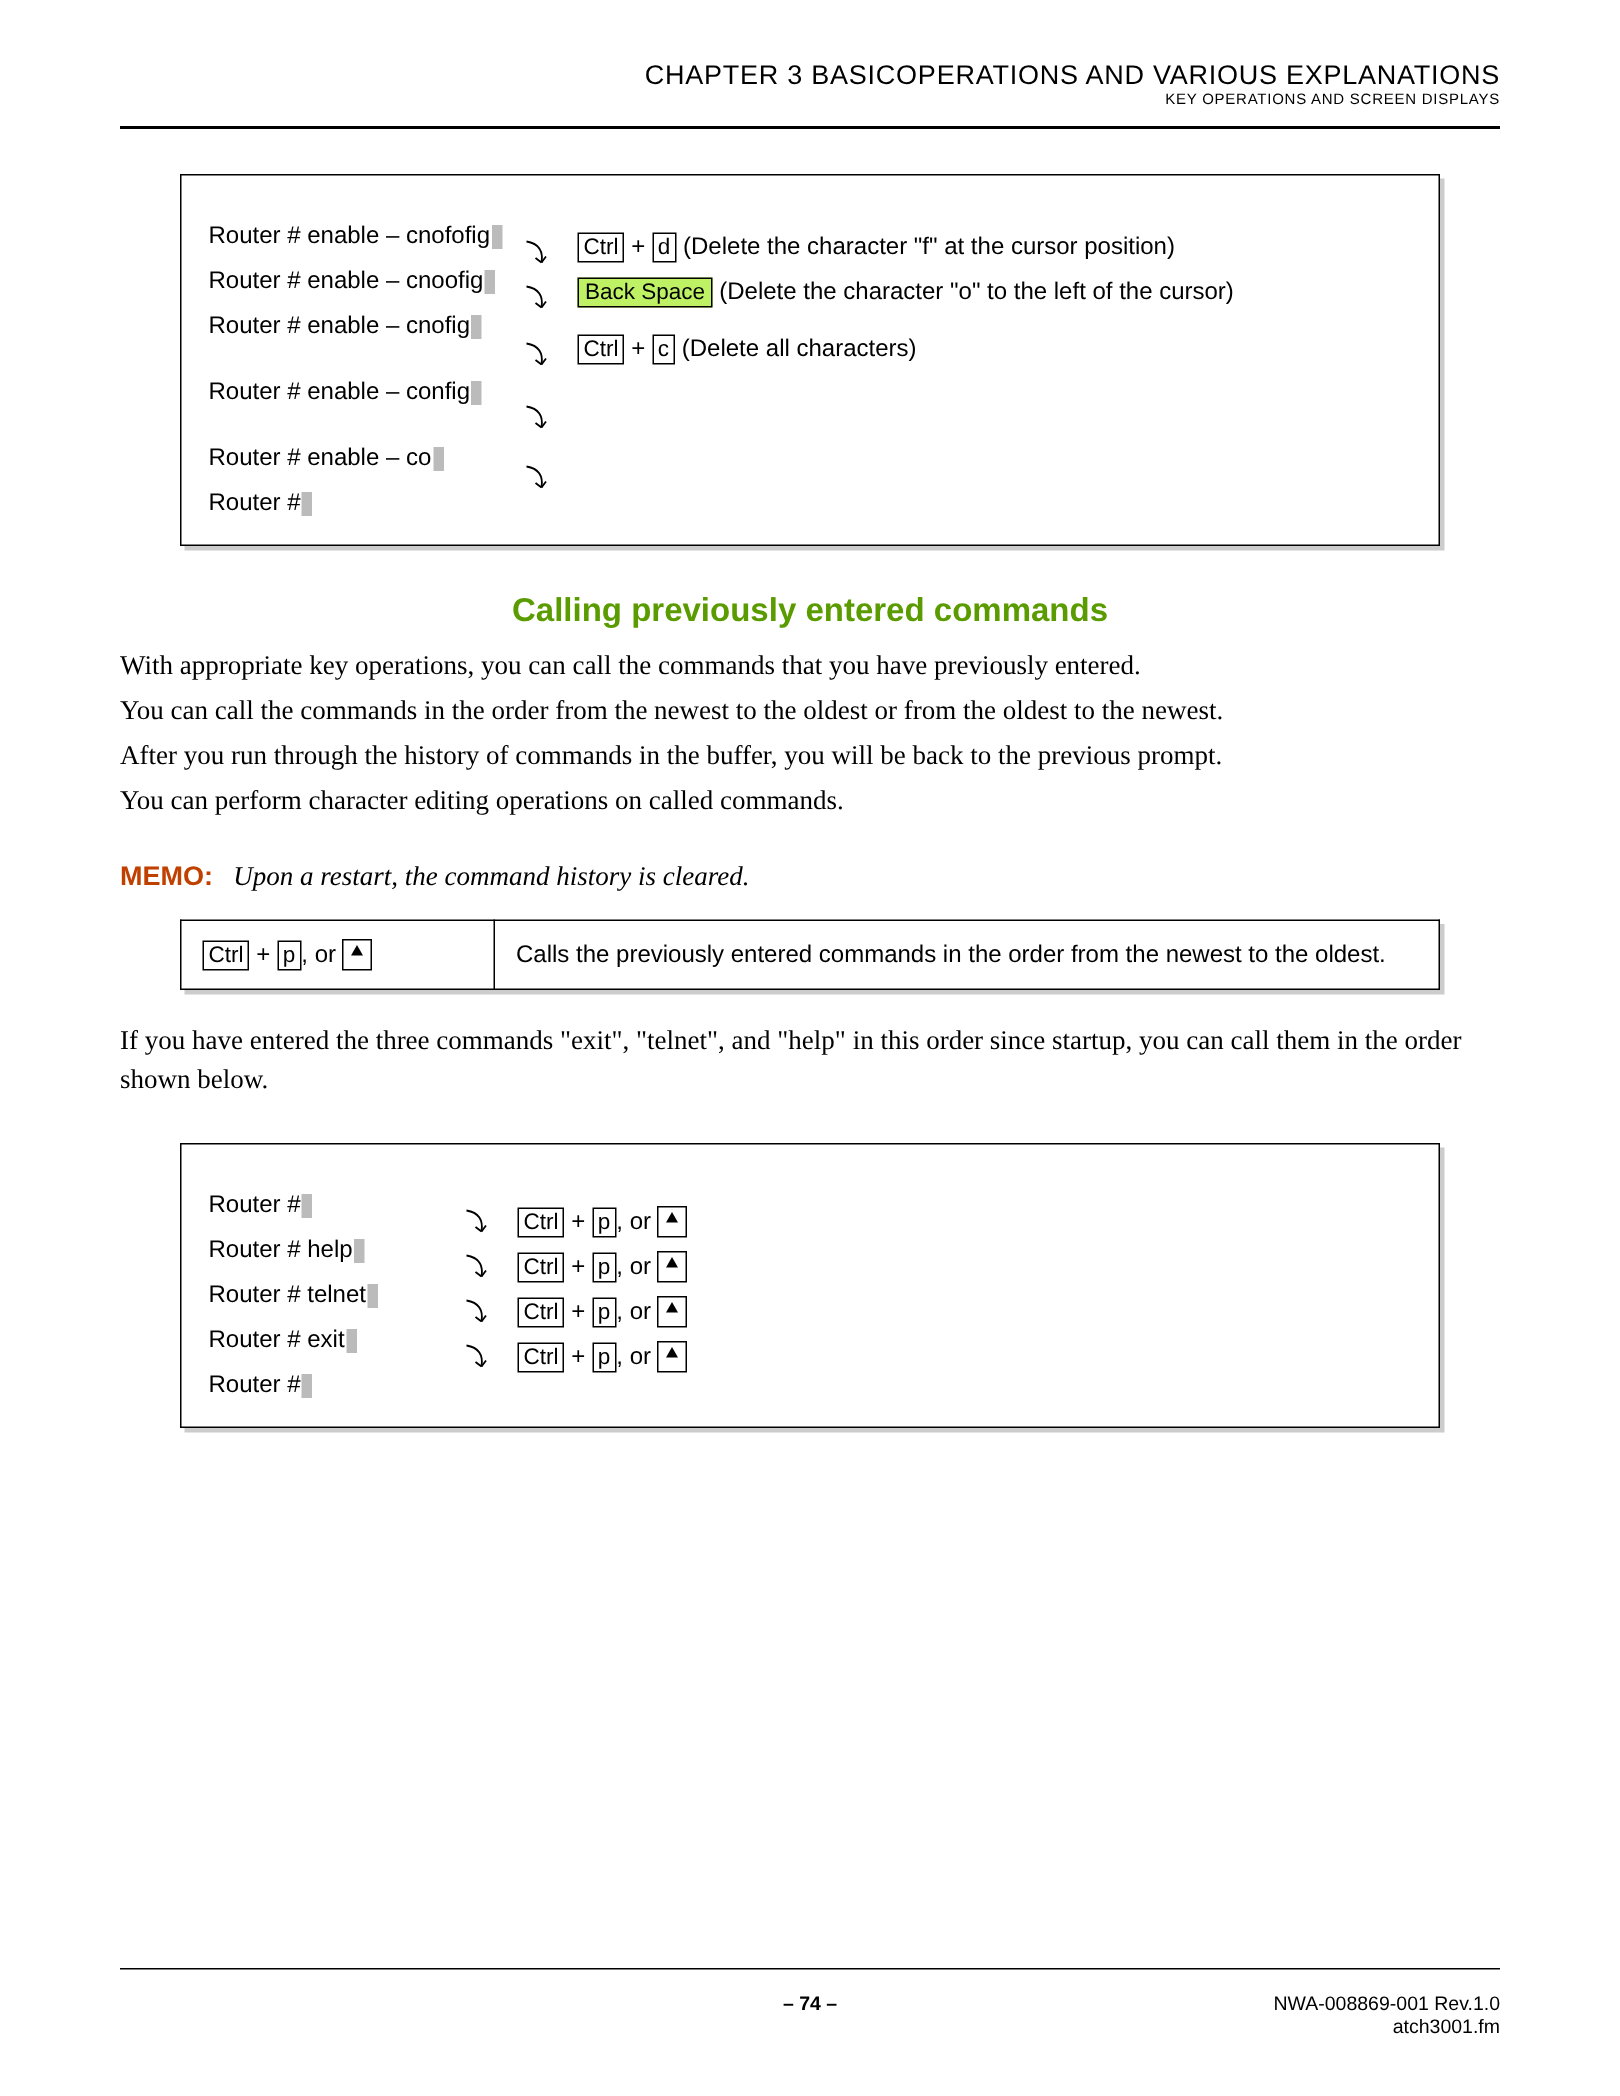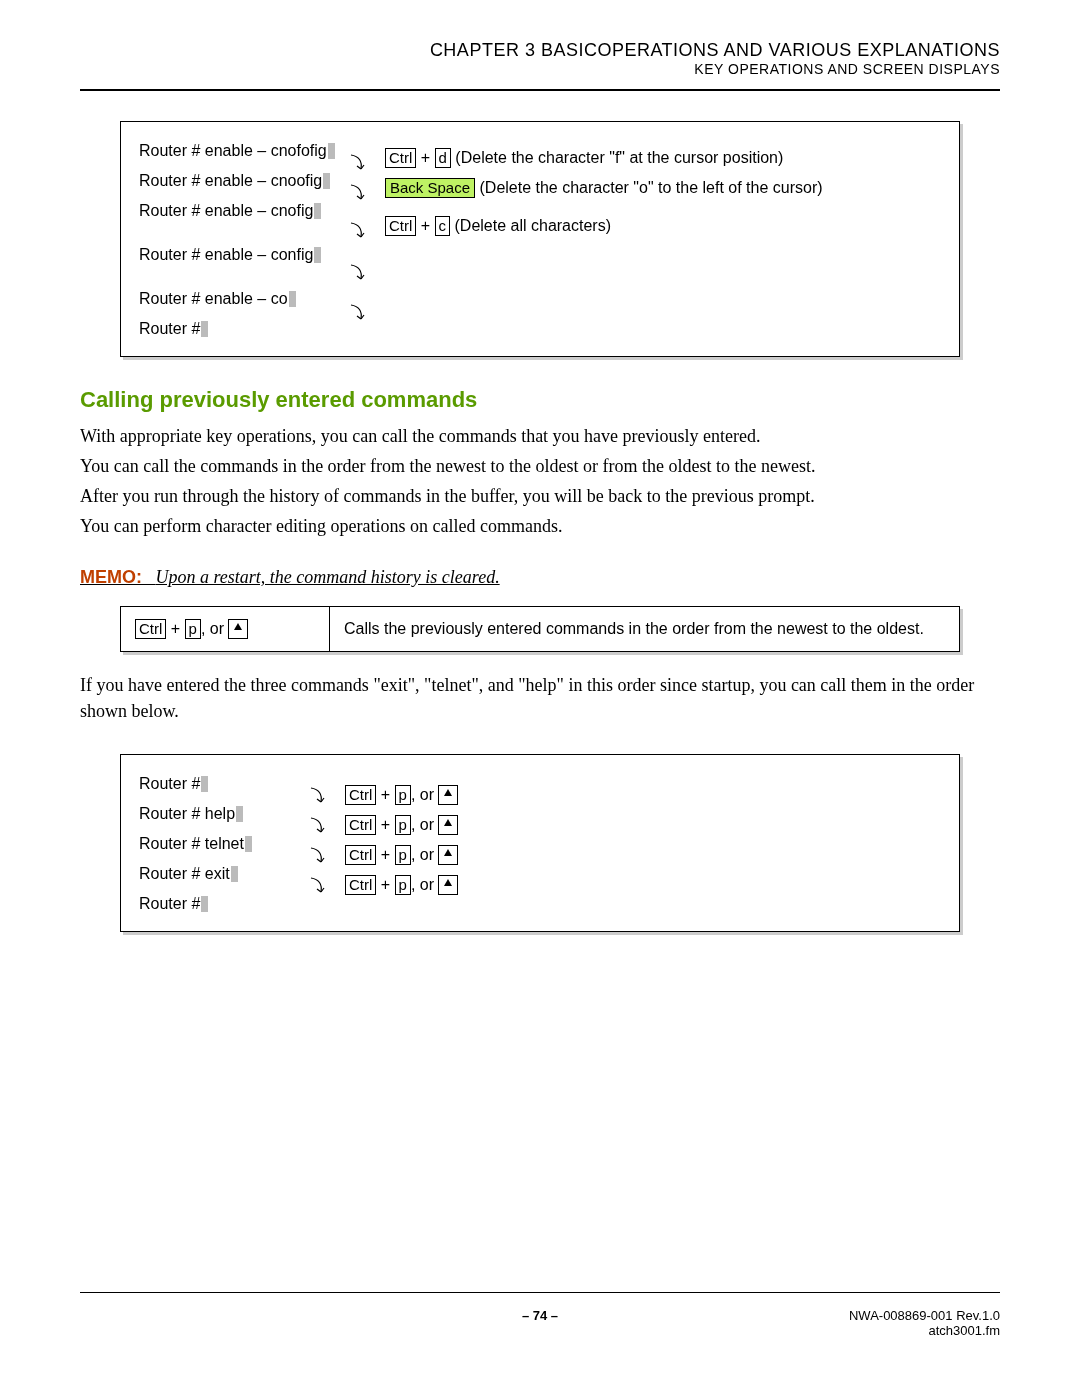"KEY OPERATIONS AND SCREEN DISPLAYS" .subheader { font-size: 14px -> 10px }
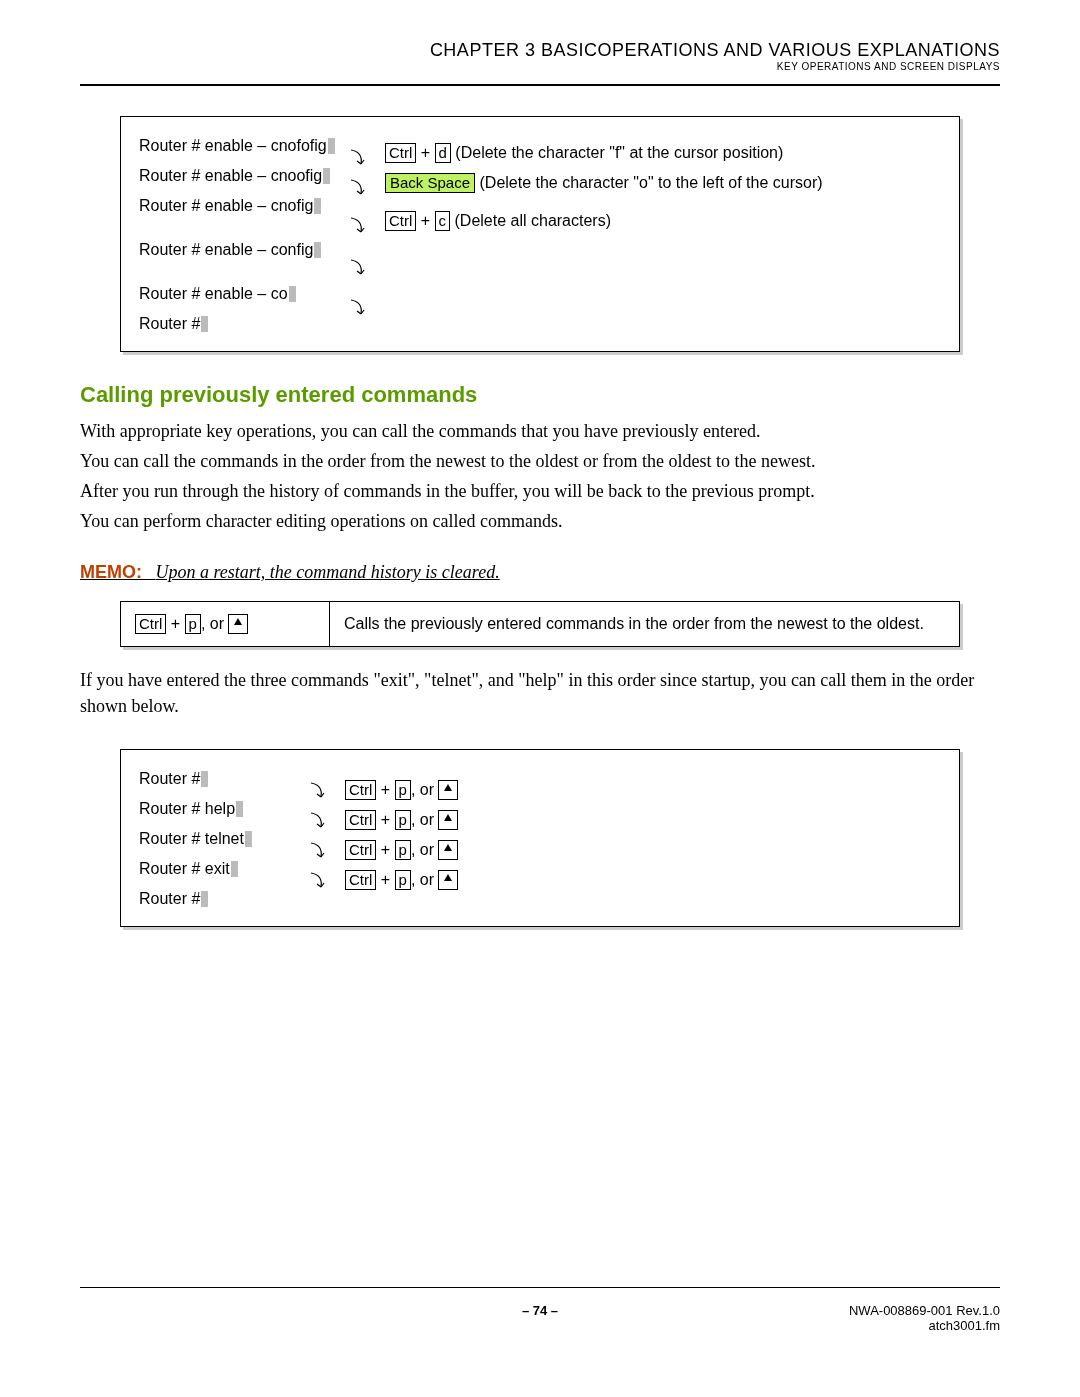"Router # enable – cnofofig" .panel-row { margin-top: none -> 12px }
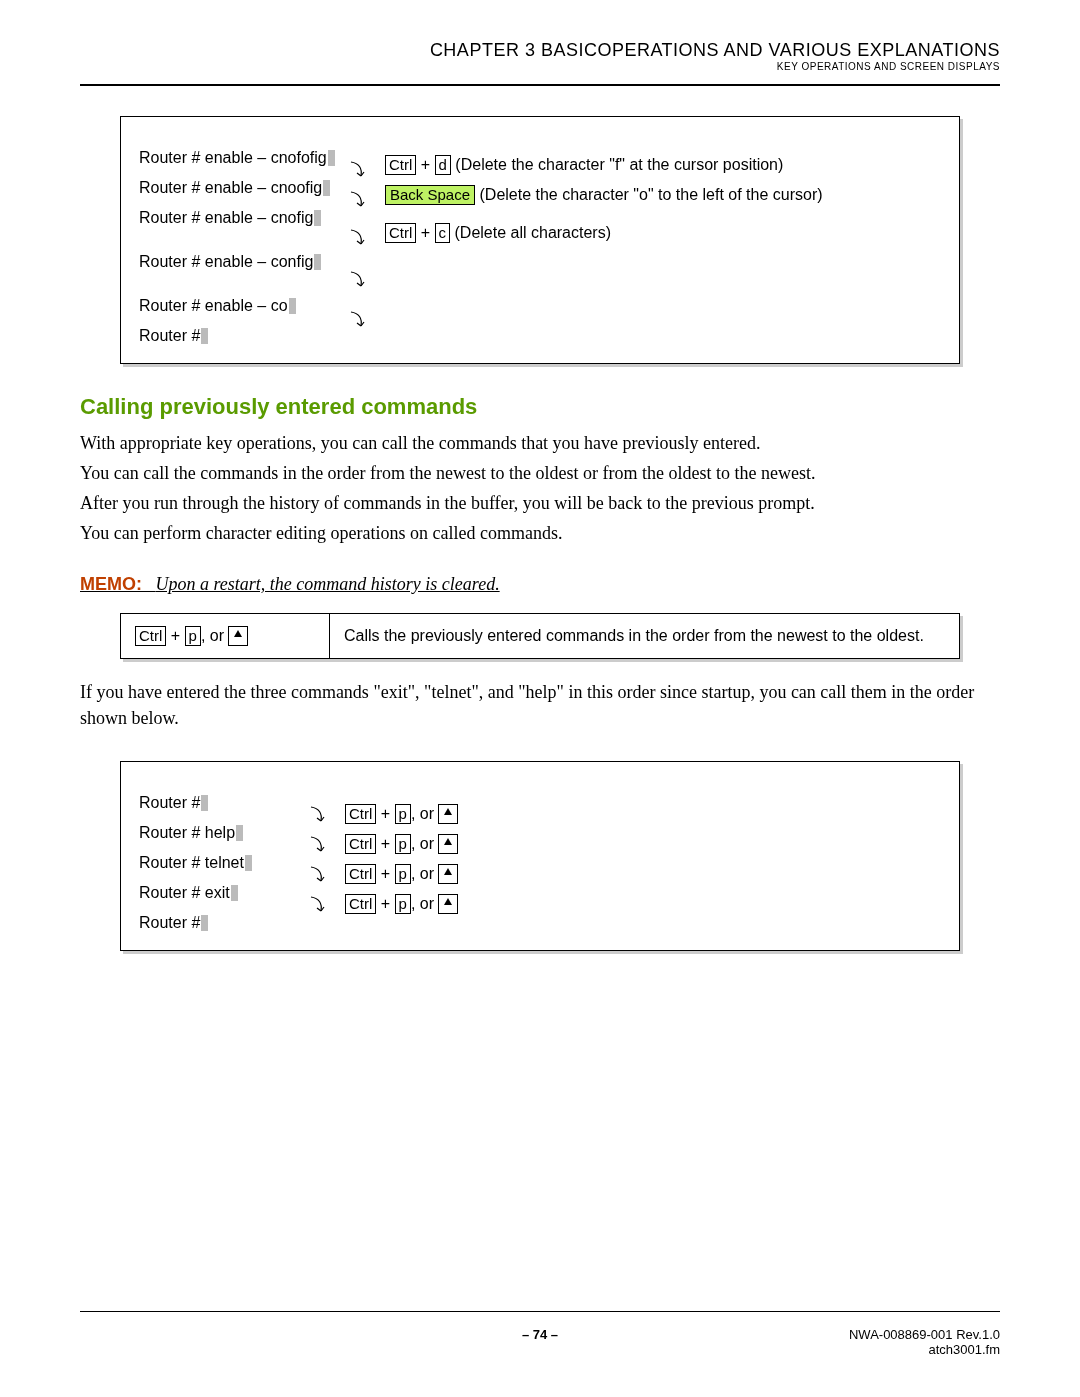"Calling previously entered commands" h2.green { text-align: none -> center }
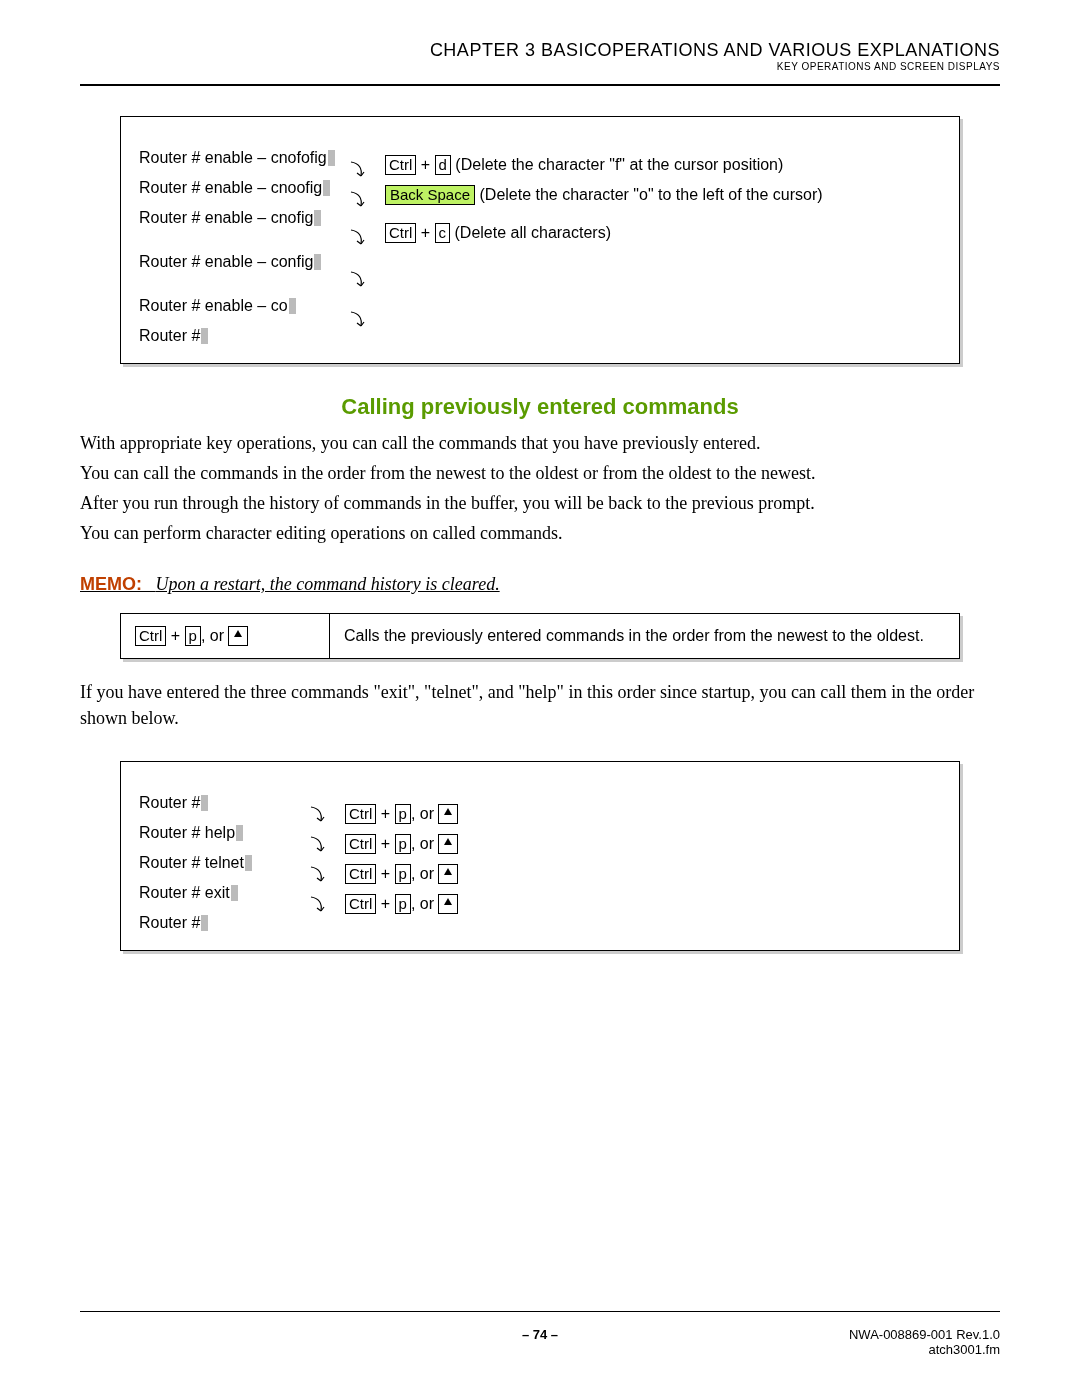"MEMO: Upon a restart, the" .memo-row { text-decoration: underline -> none }
